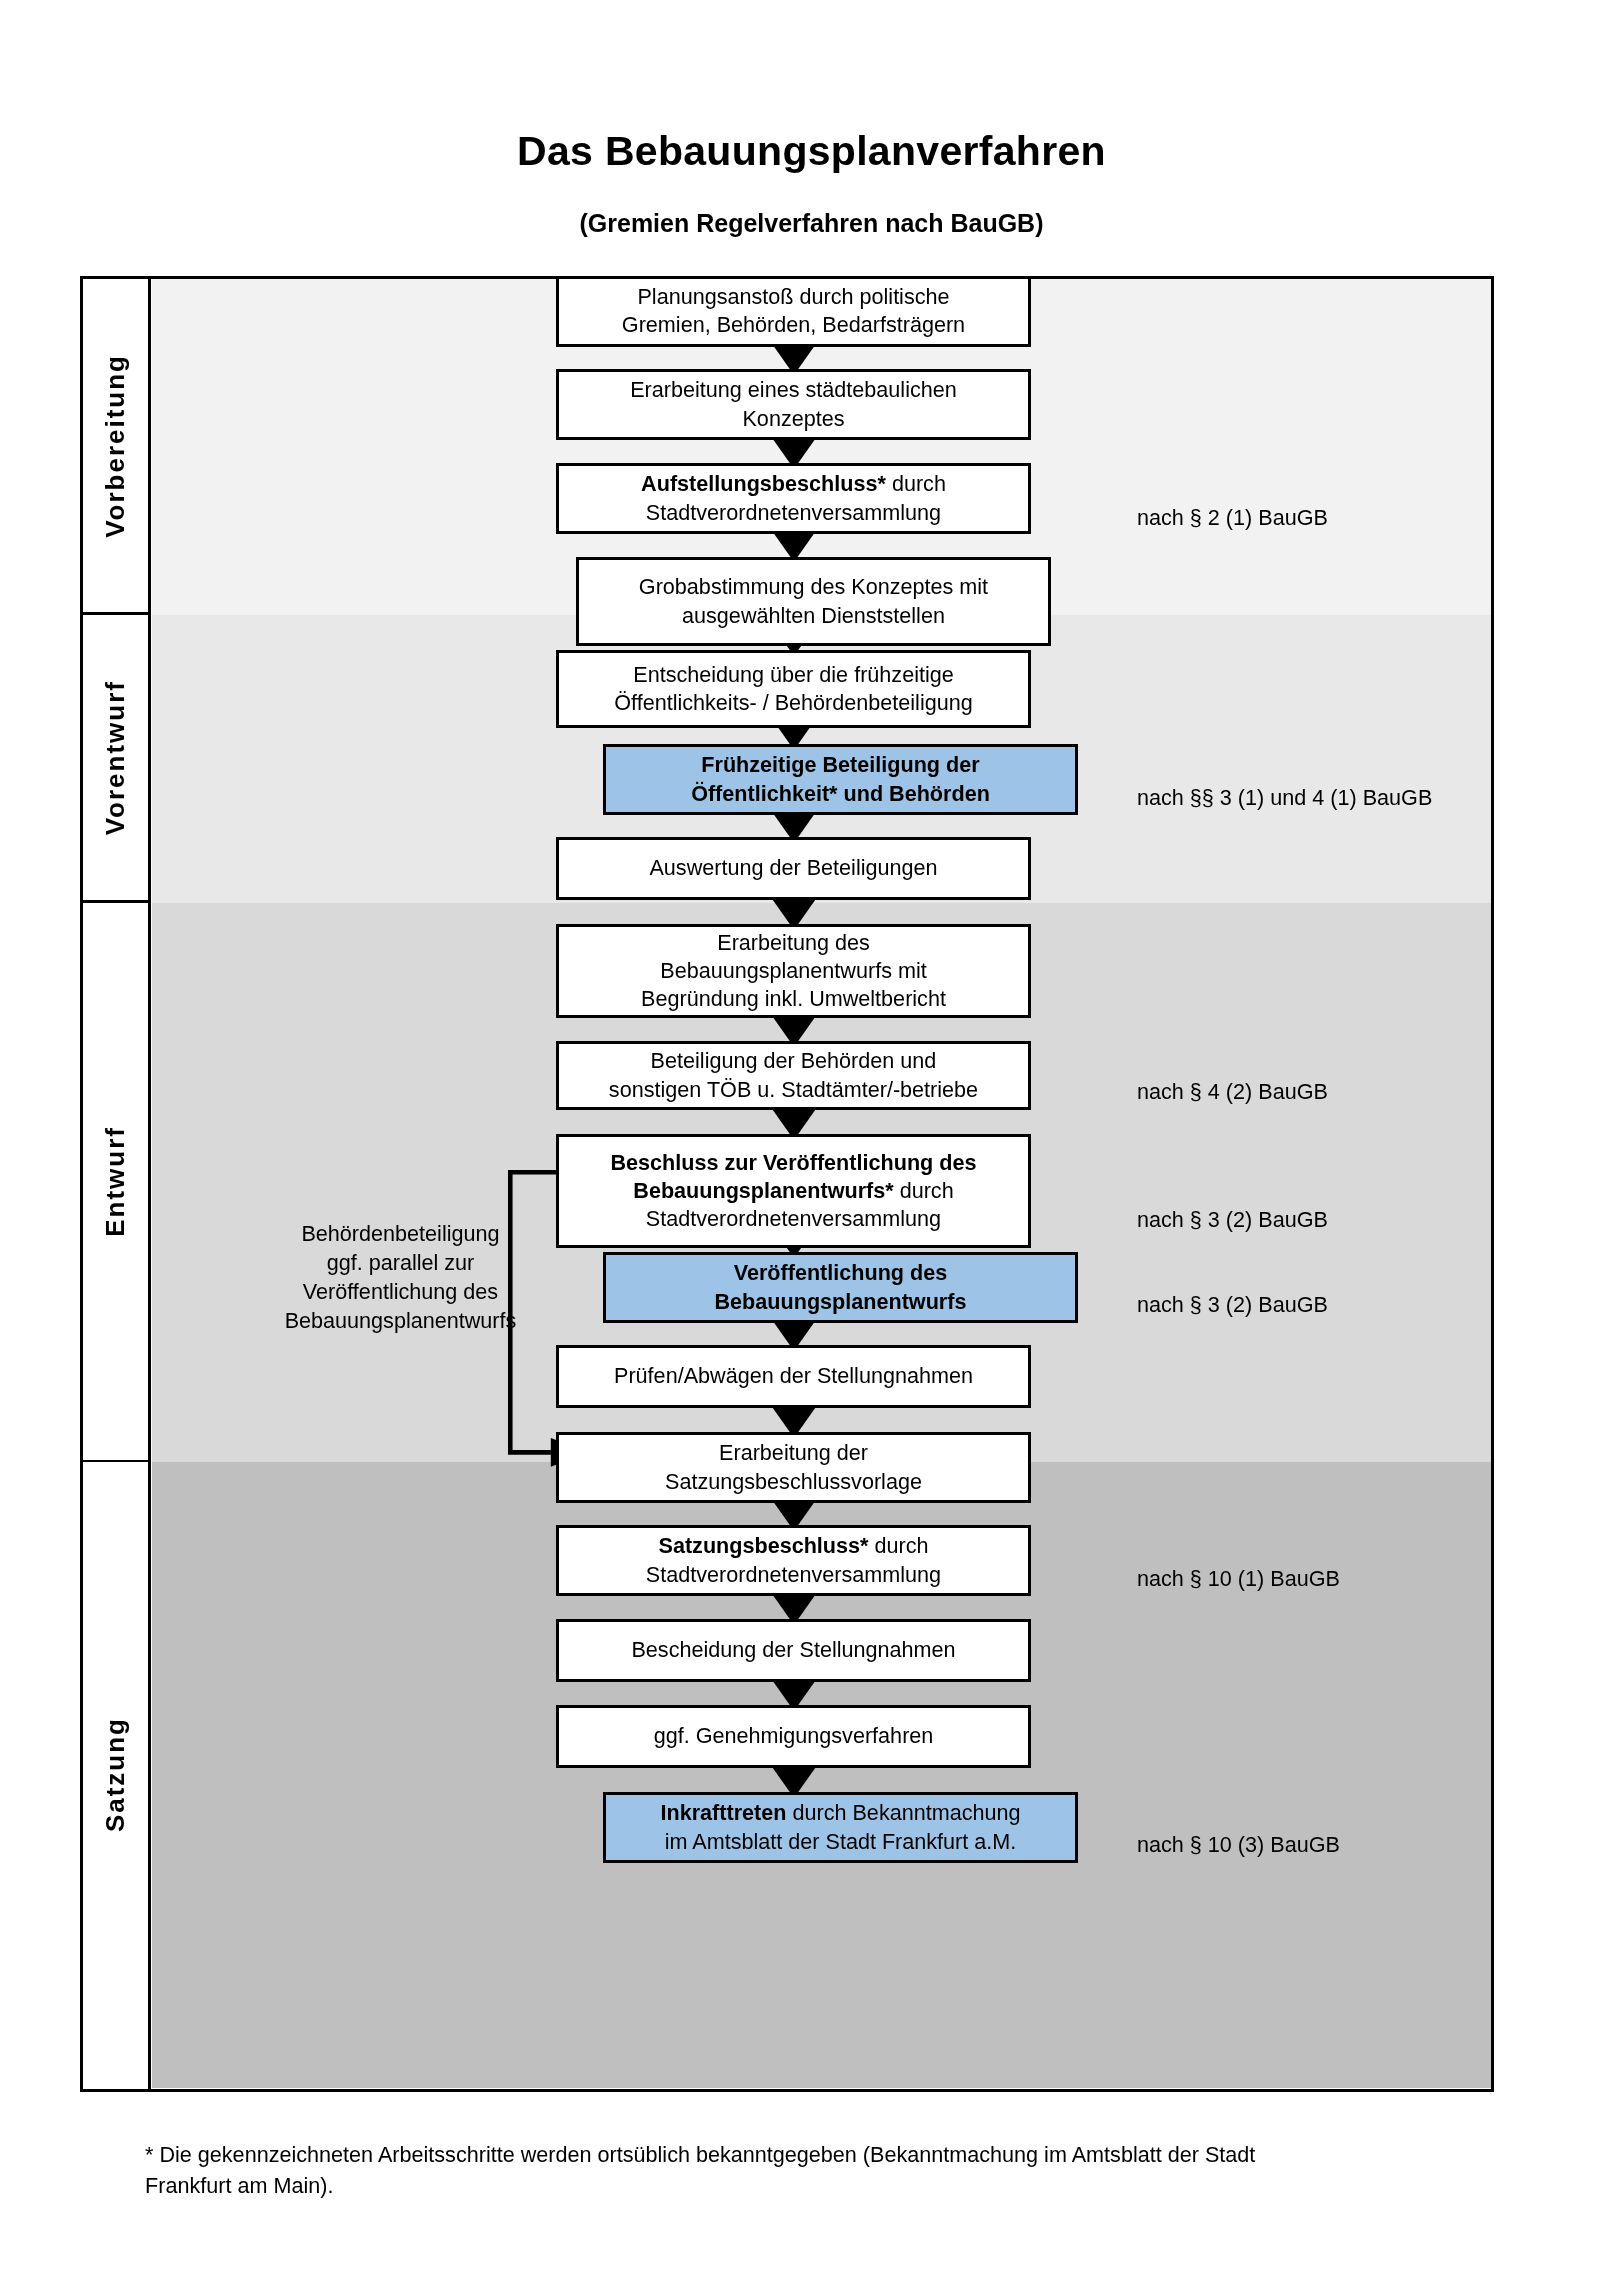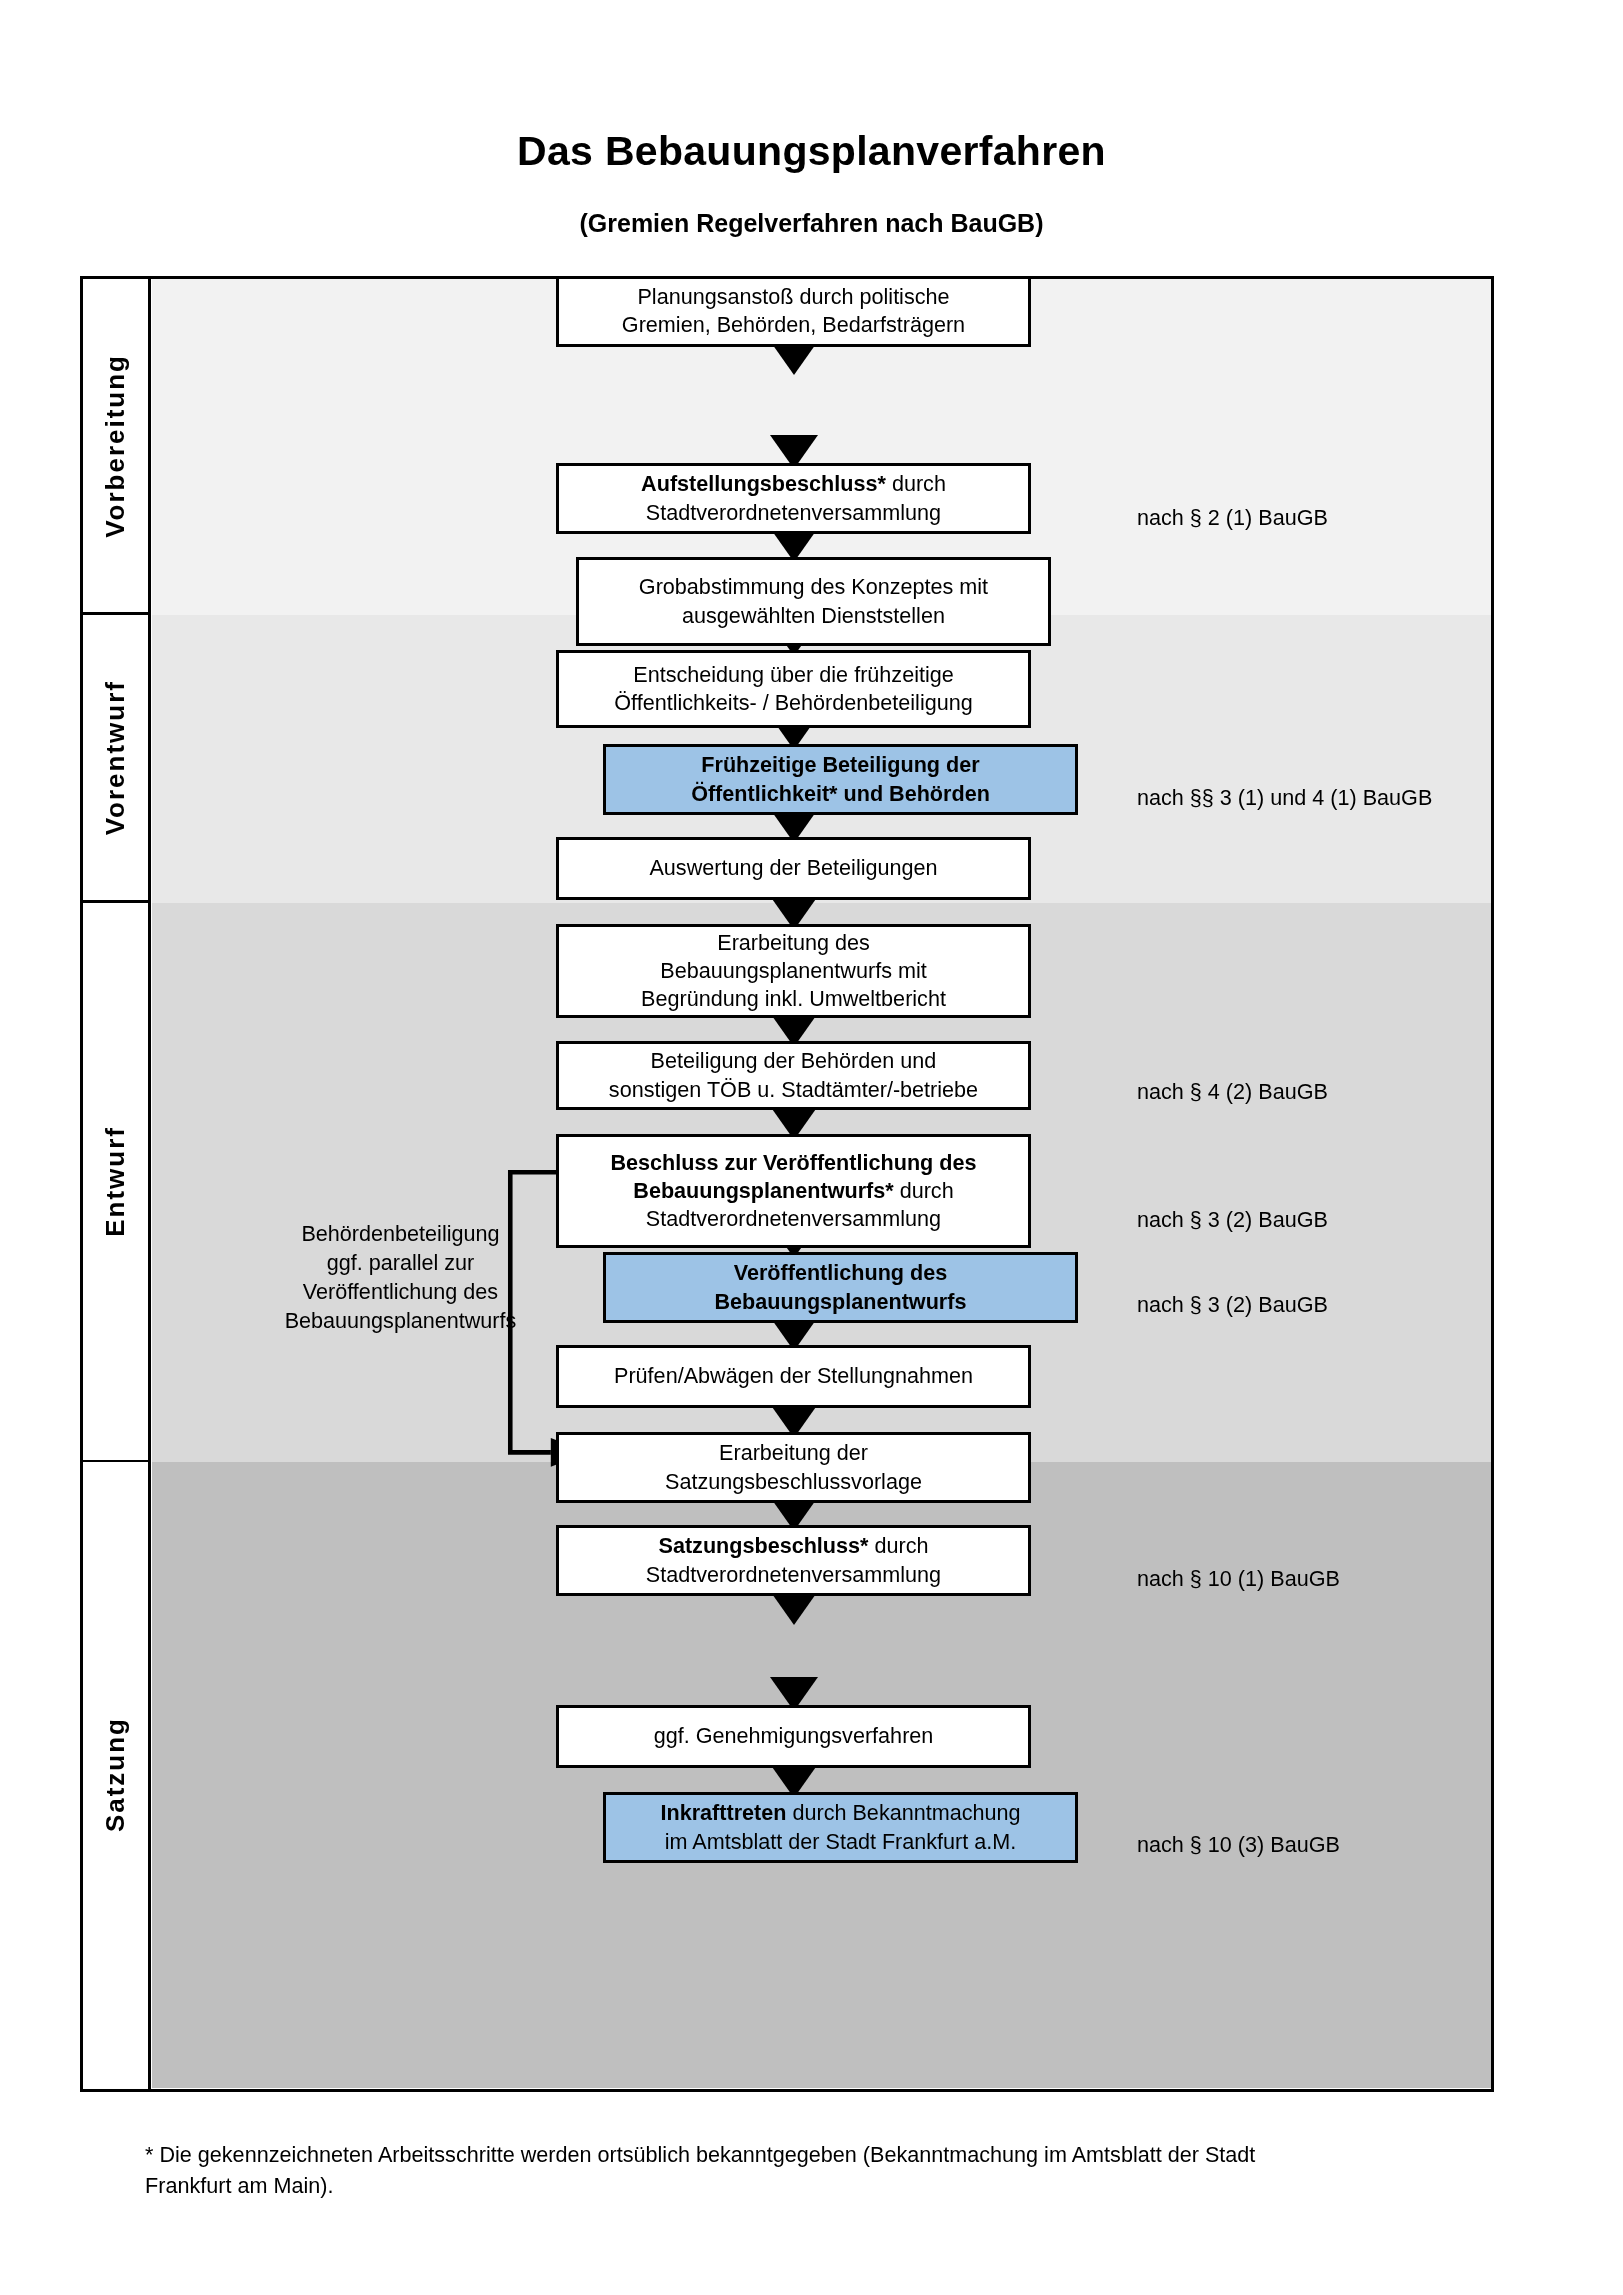"Erarbeitung eines städtebaulichen" div.pbox { html: none -> <div> <div> <div>Erarbeitung eines städtebaulichen</div> <div>Konzeptes</div> </div> </div> }
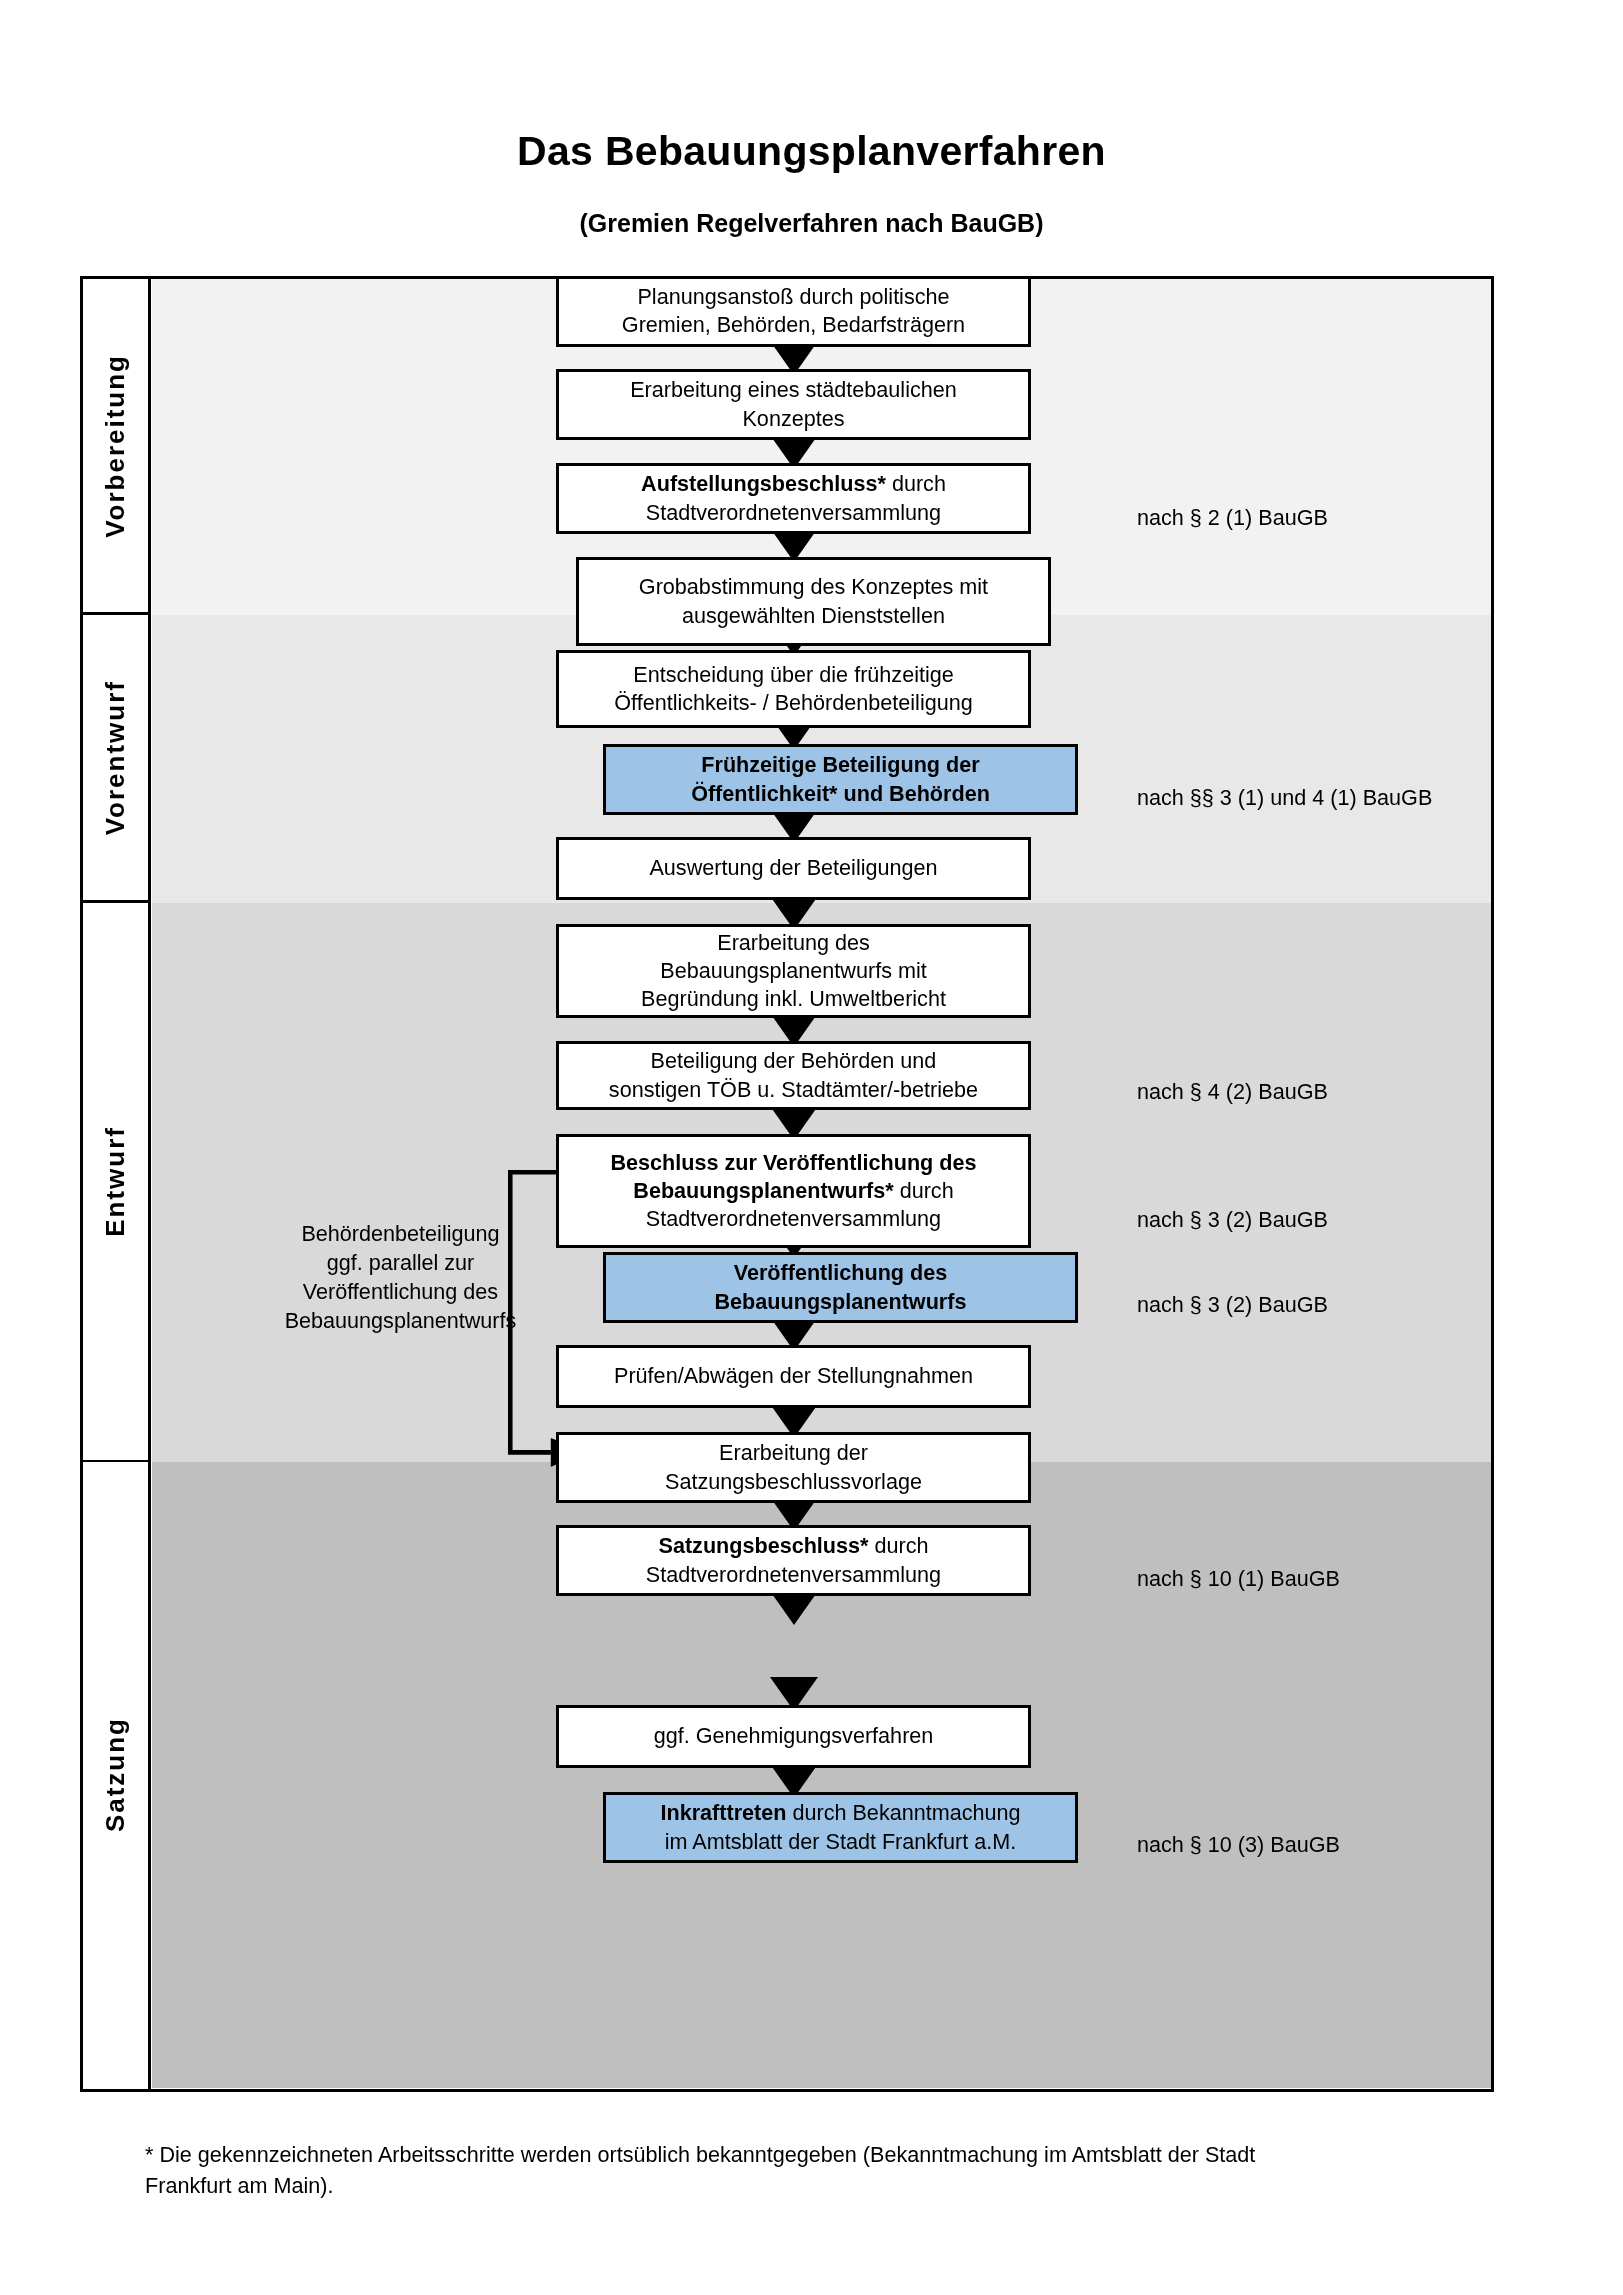"Bescheidung der Stellungnahmen" div.pbox { html: none -> <div> <div> <div>Bescheidung der Stellungnahmen</div> </div> </div> }
